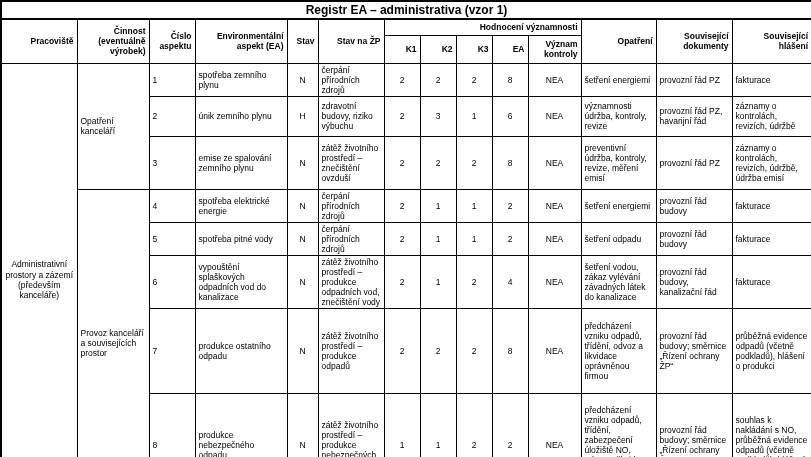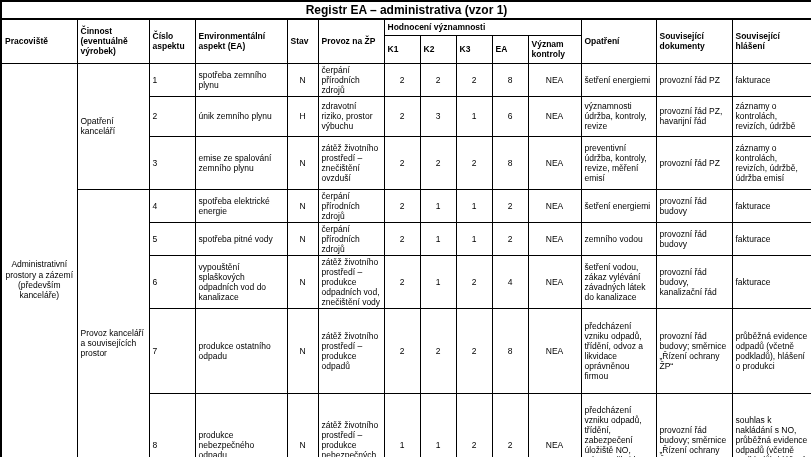"Činnost (eventuálně výrobek)" th { text-align: left -> right }
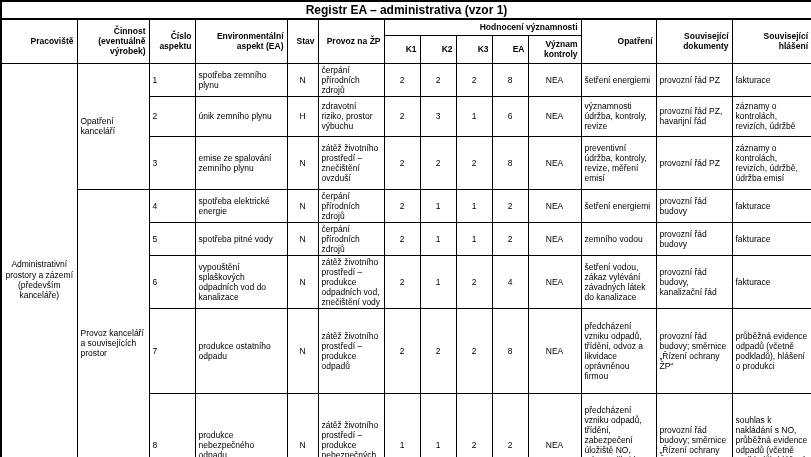"Provoz na ŽP" th { text: Provoz -> Stav }
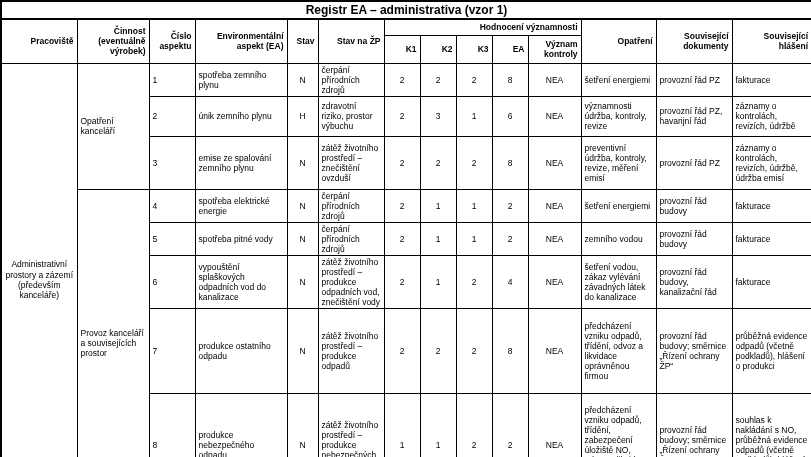"zdravotní riziko, prostor výbuchu" td.l { text: riziko, prostor -> budovy, riziko }
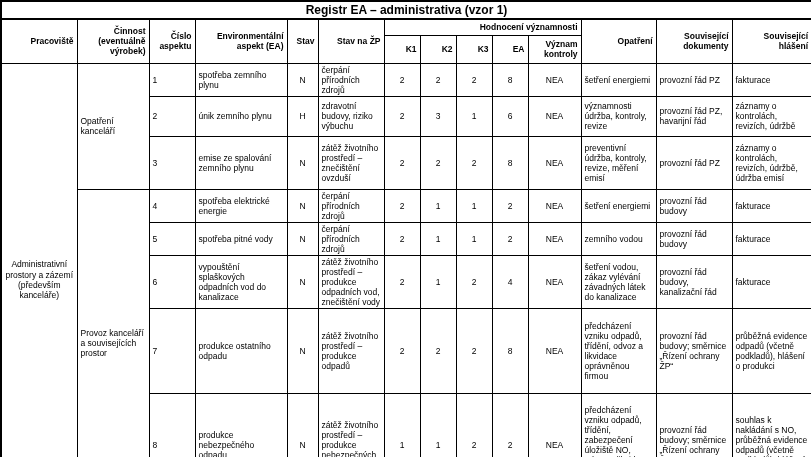"zemního vodou" td.l { text: zemního vodou -> šetření odpadu }
